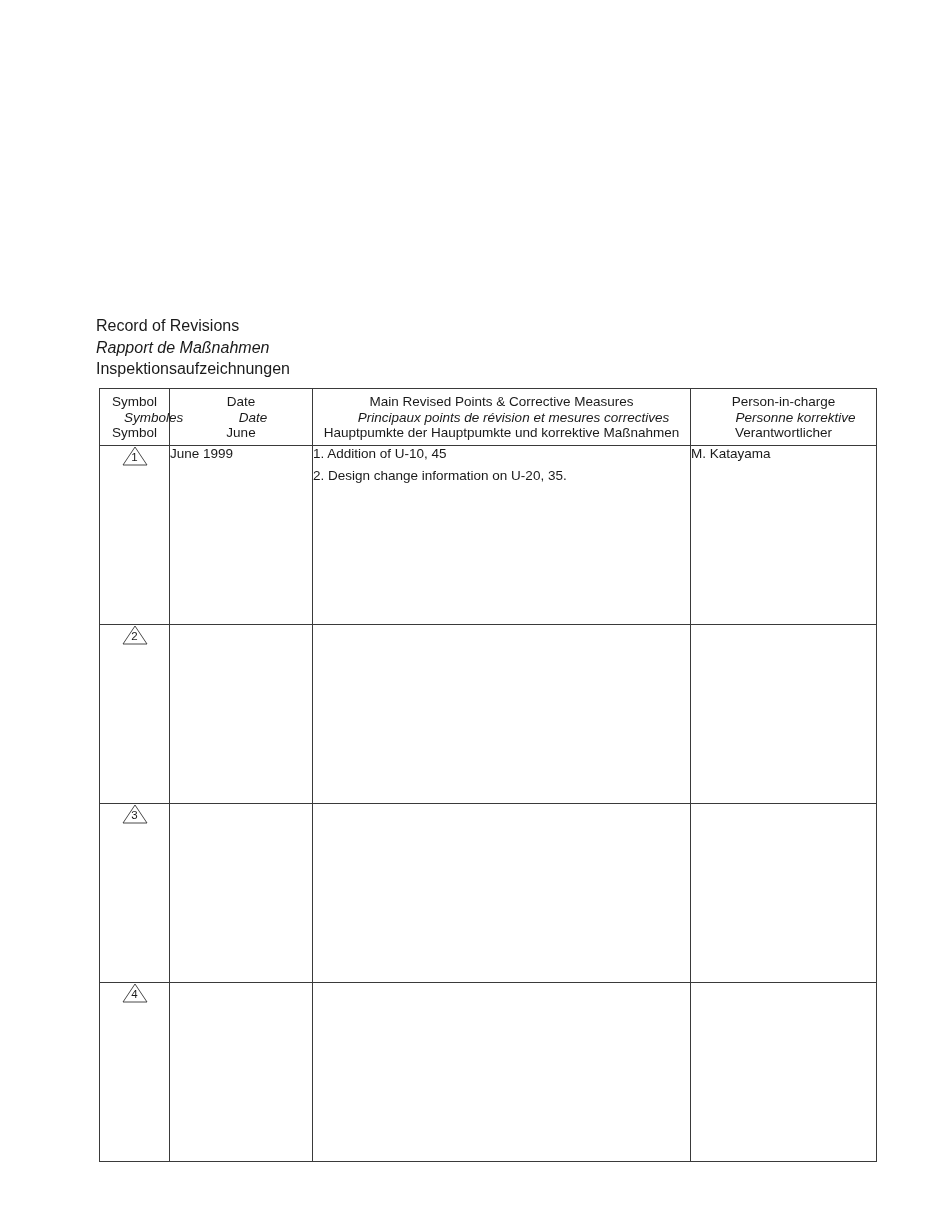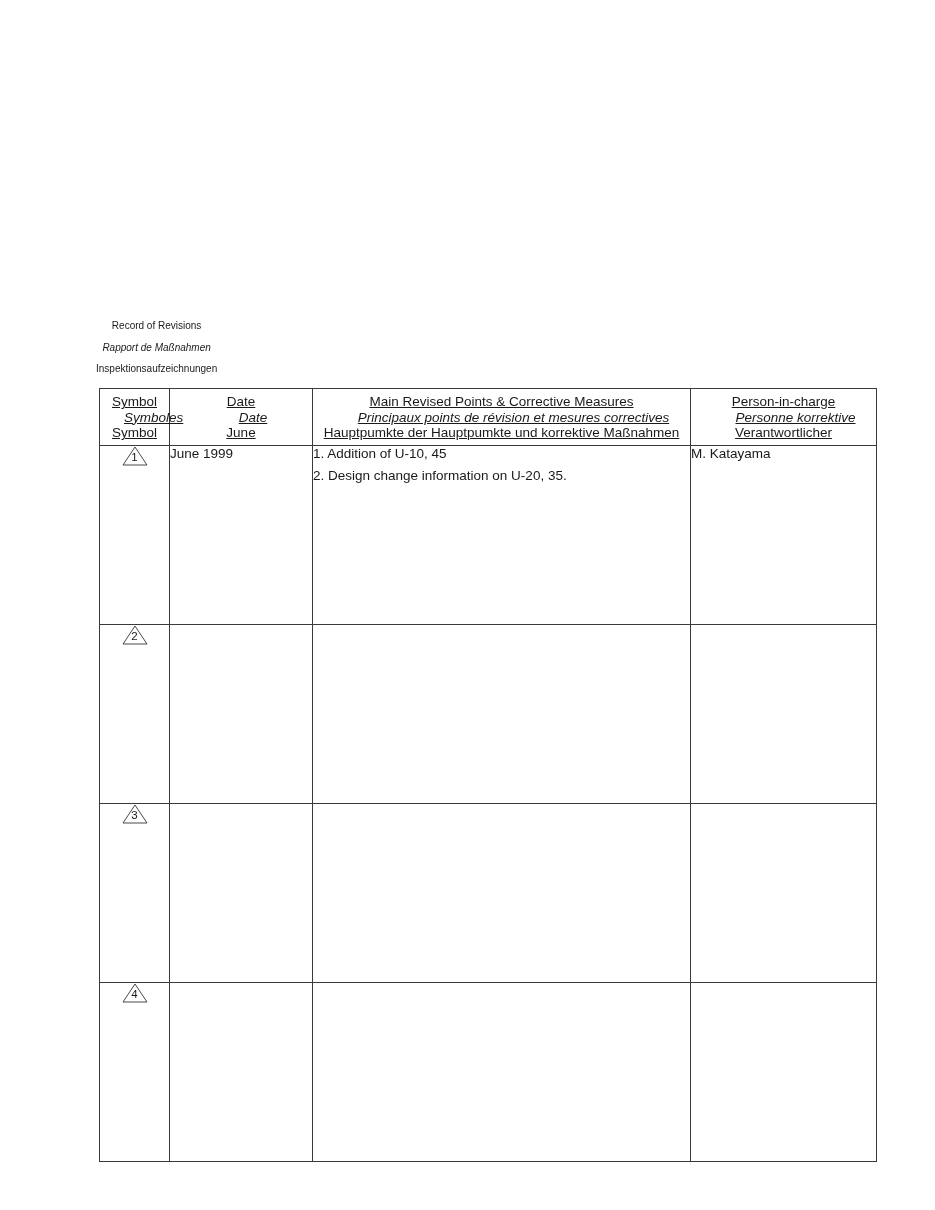"Record of Revisions" .titles { font-size: 10px -> 16px; text-align: center -> none }
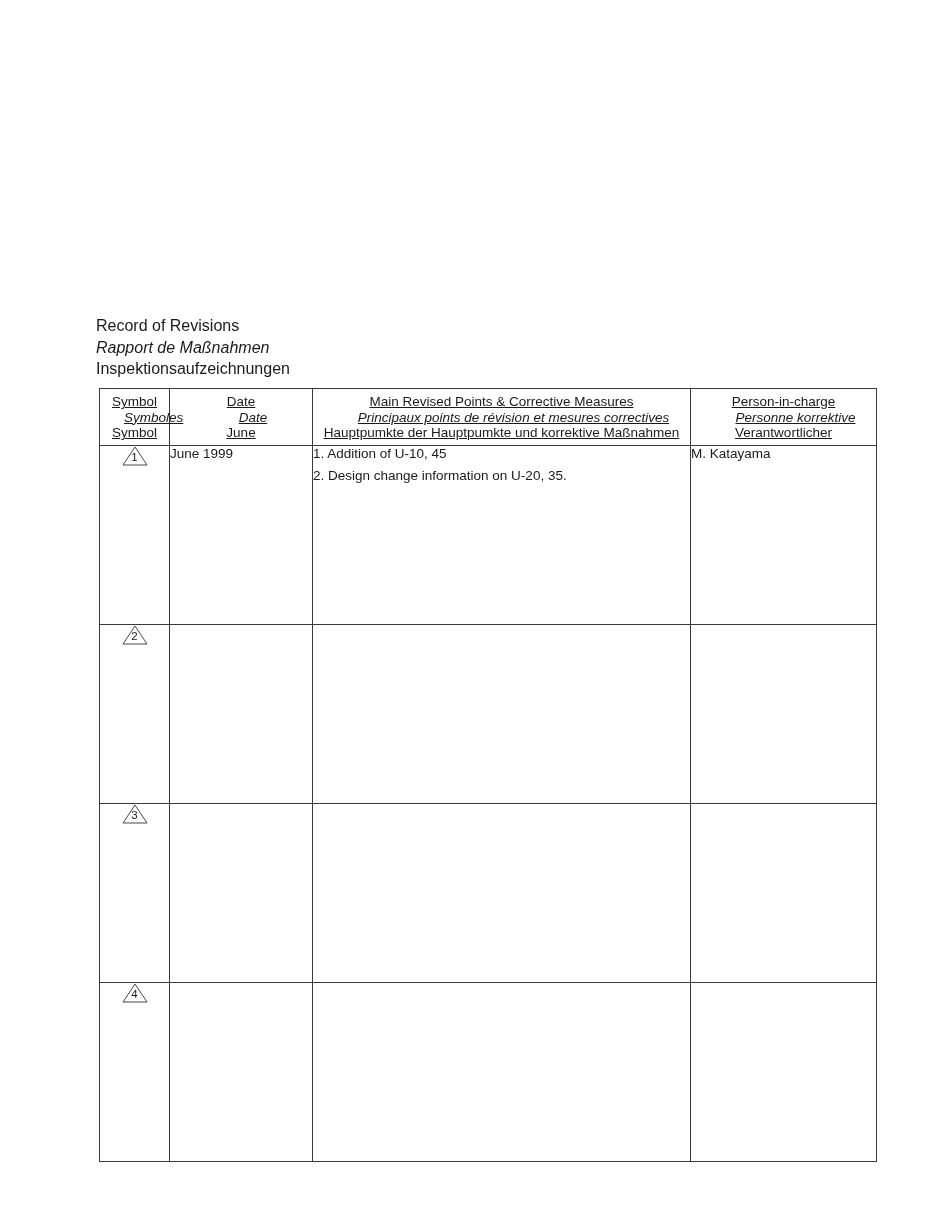"Symbol" table.rev th { text-decoration: underline -> none }
